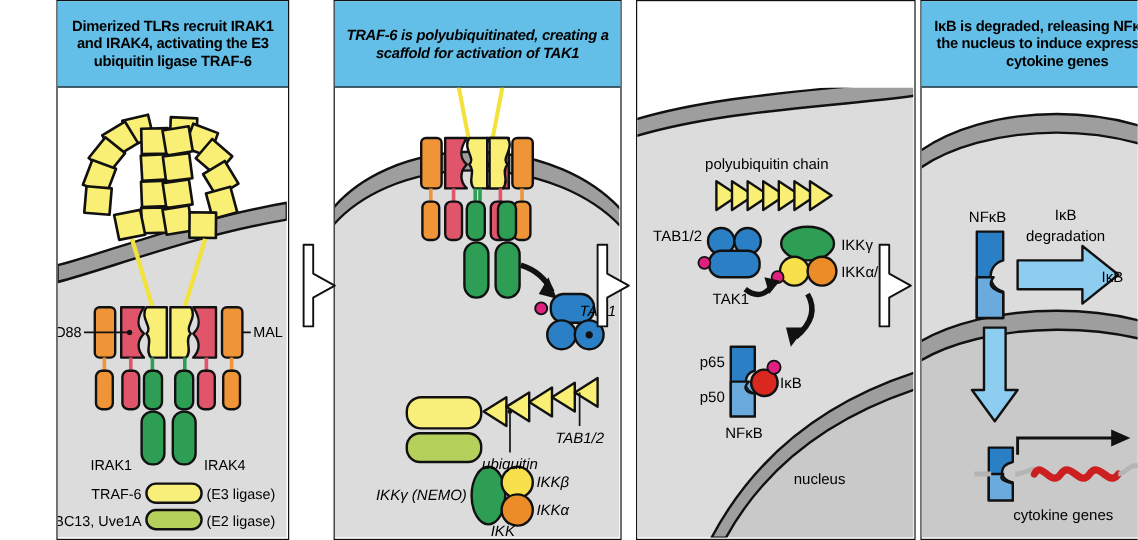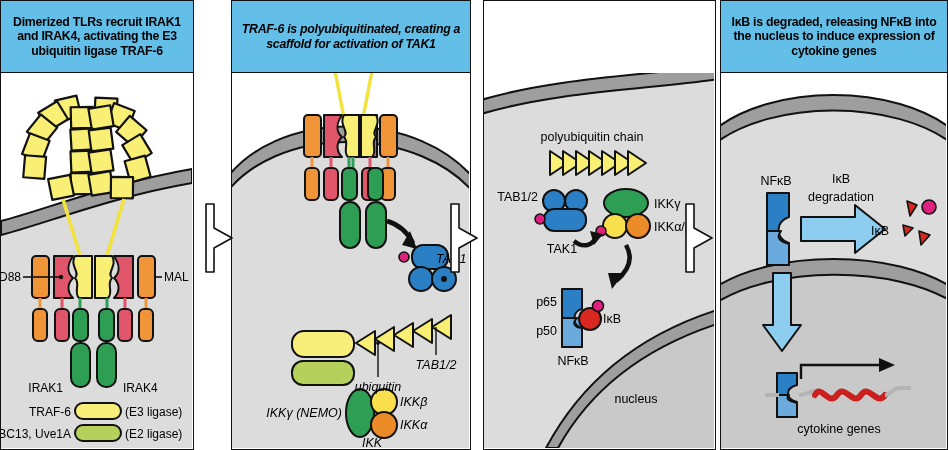"Dimerized TLRs recruit IRAK1 and" #figure { margin-left: none -> 47px }
